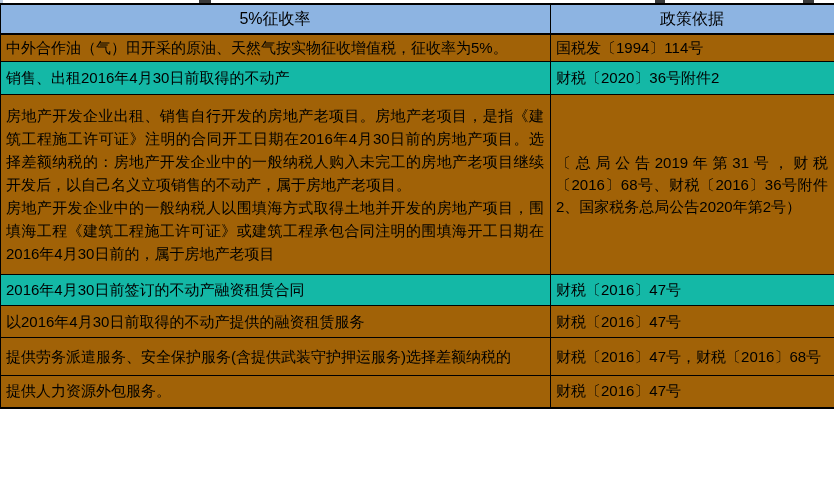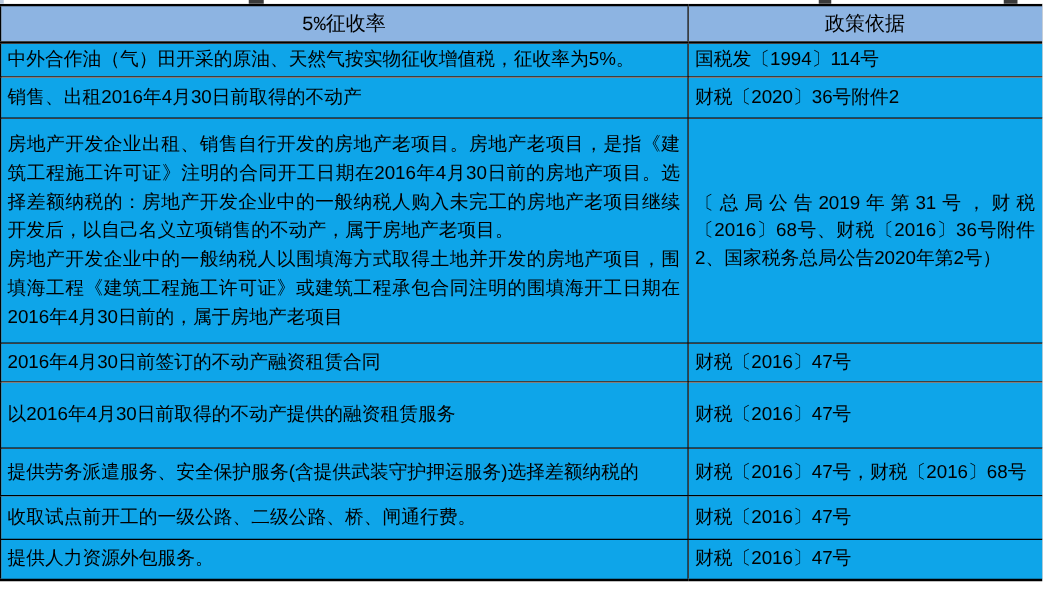"5%征收率" table.tax th { font-family: Liberation Mono, monospace -> none }
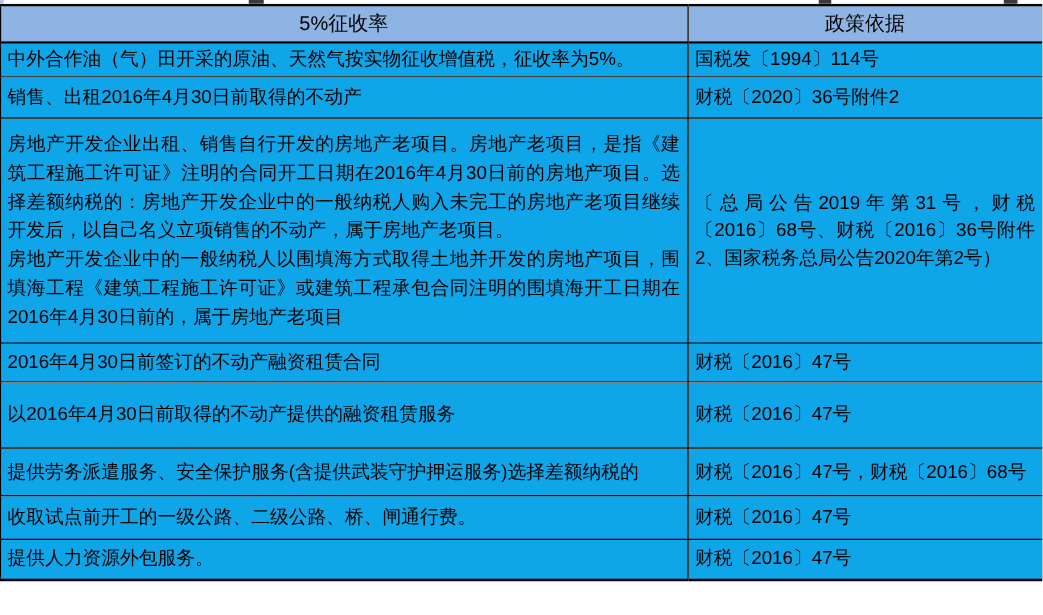"中外合作油（气）田开采的原油、天然气按实物征收增值税，征收率为5%。" tr.white td { background: #0ea5e9 -> #a16207 }
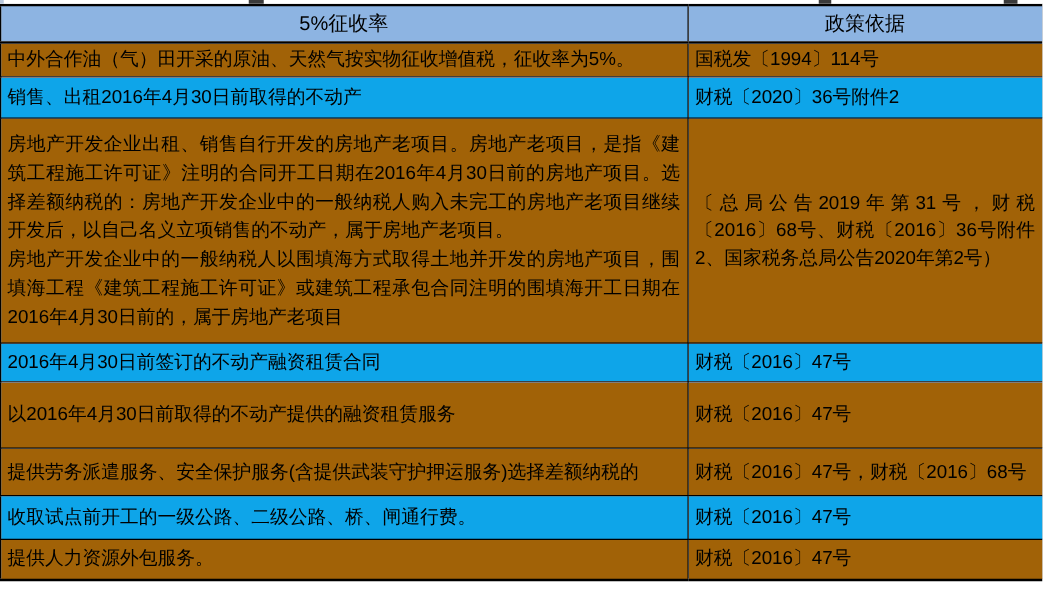"销售、出租2016年4月30日前取得的不动产" tr.gray td { background: #0ea5e9 -> #14b8a6 }
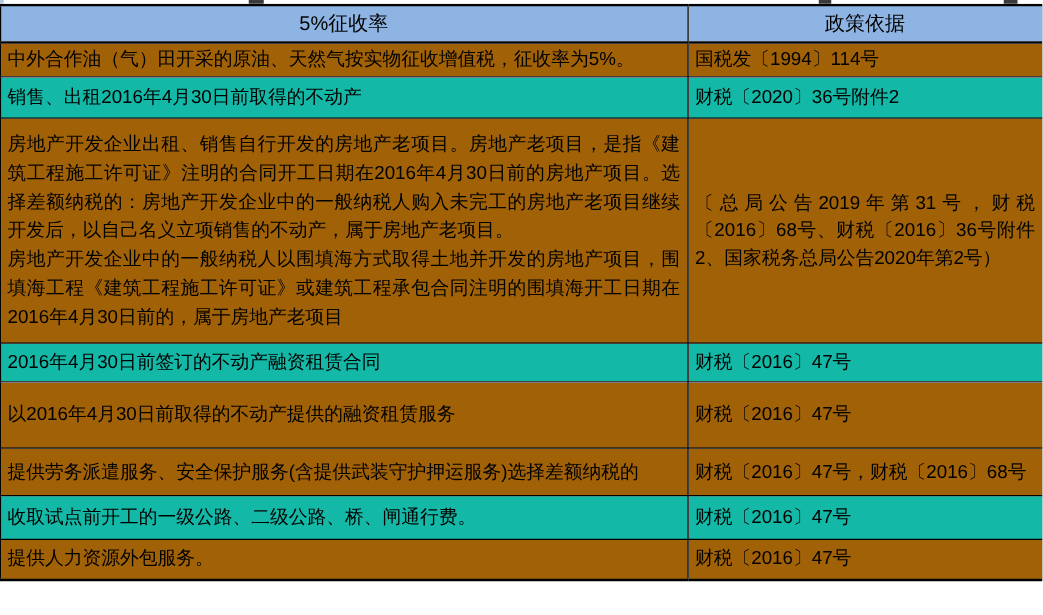"以2016年4月30日前取得的不动产提供的融资租赁服务" tr.white { height: 53px -> 32px }
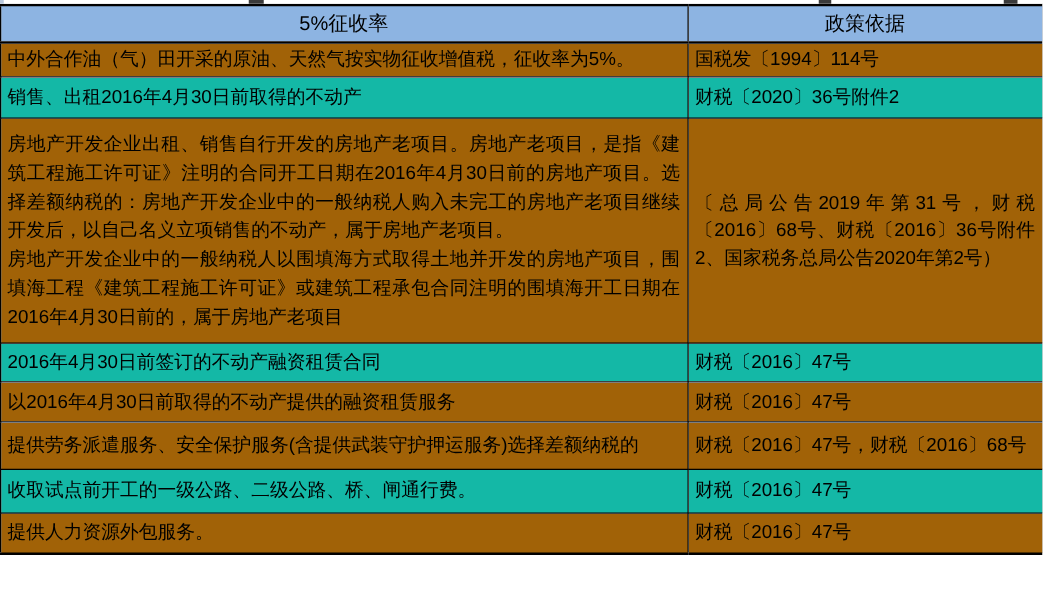"收取试点前开工的一级公路、二级公路、桥、闸通行费。" tr.gray { html: <tr> <td>收取试点前开工的一级公路、二级公路、桥、闸通行费。</td> <td>财税〔2016〕47号</td> </tr> -> none }
